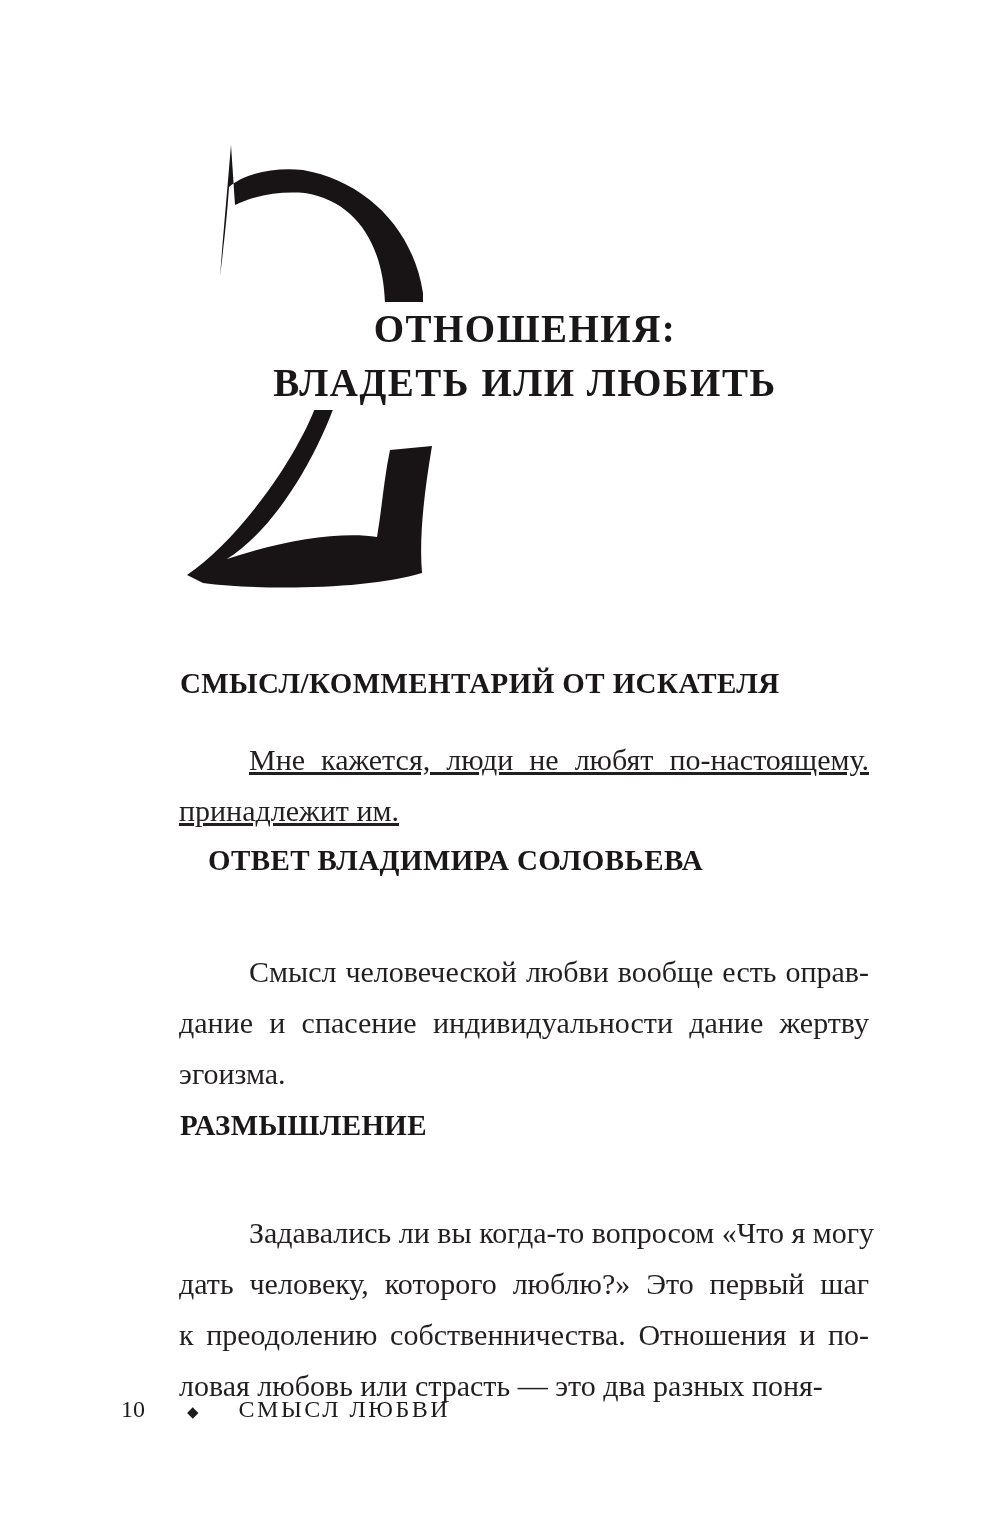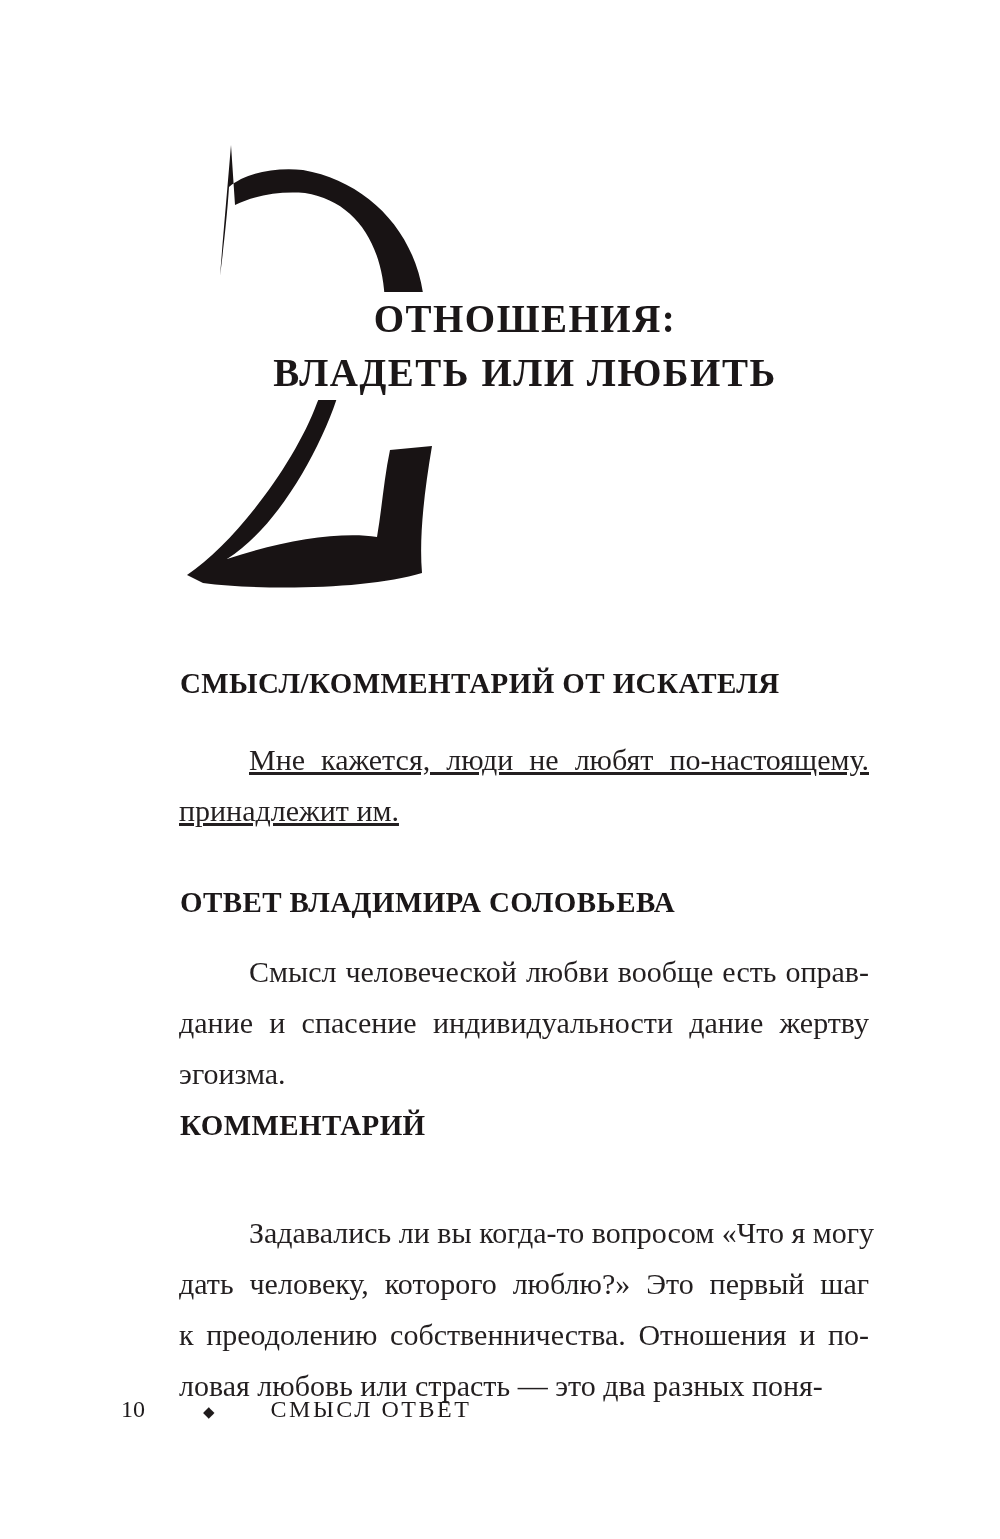"ОТНОШЕНИЯ:" .chapter-title { top: 292px -> 302px }
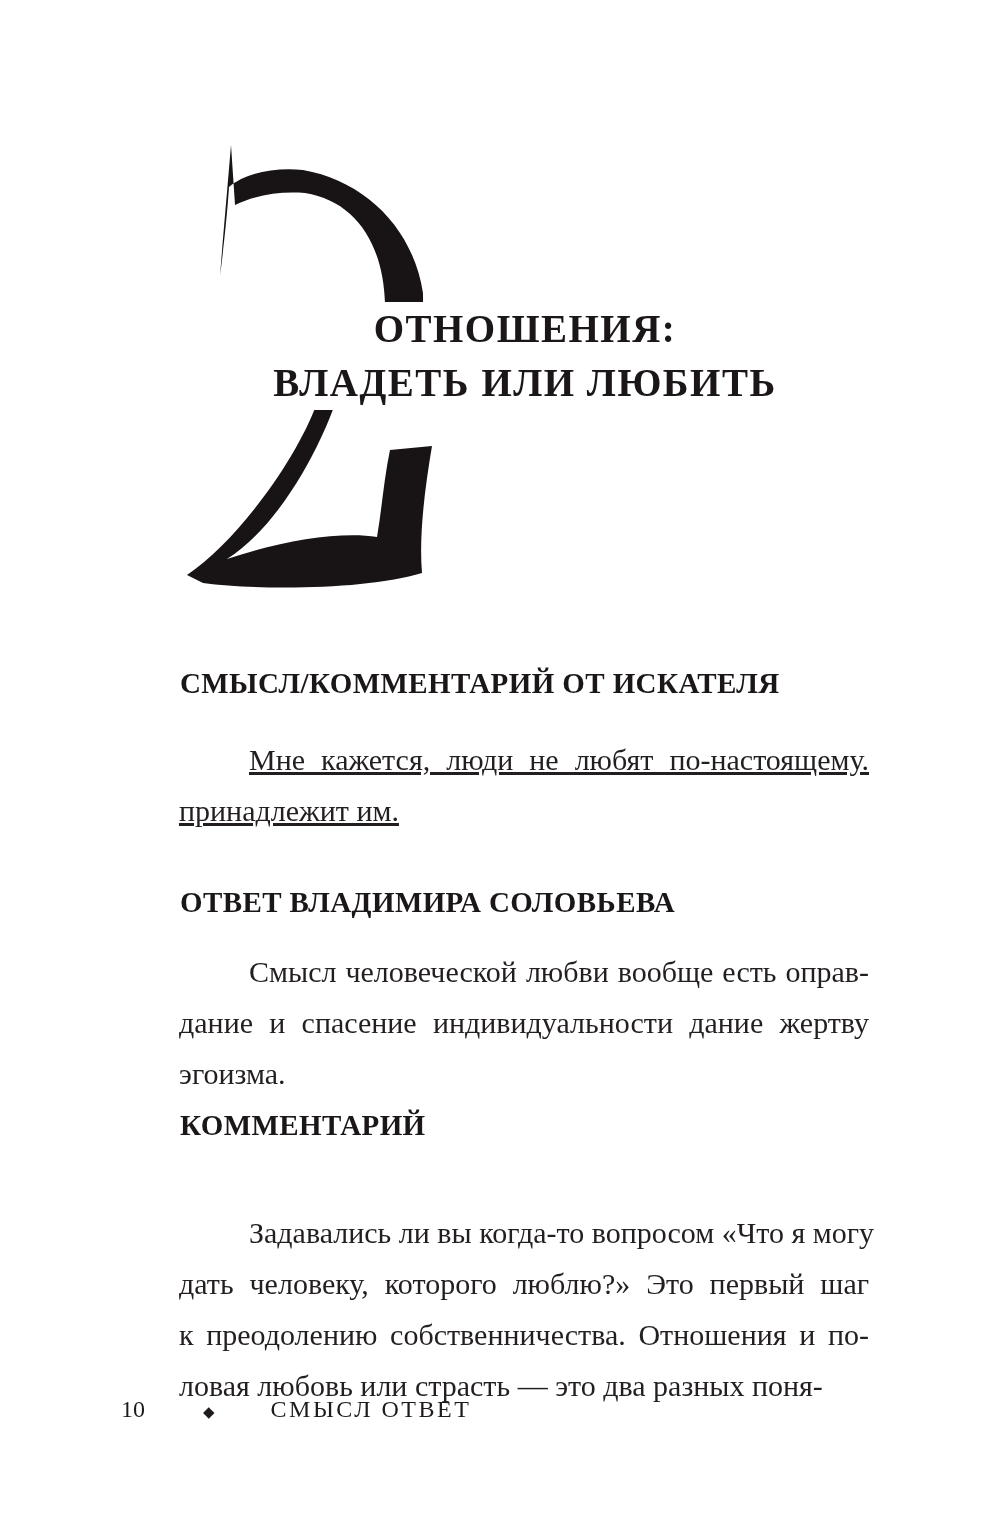"ОТВЕТ ВЛАДИМИРА СОЛОВЬЕВА" .h2 { margin-left: none -> 28px; top: 885px -> 843px }
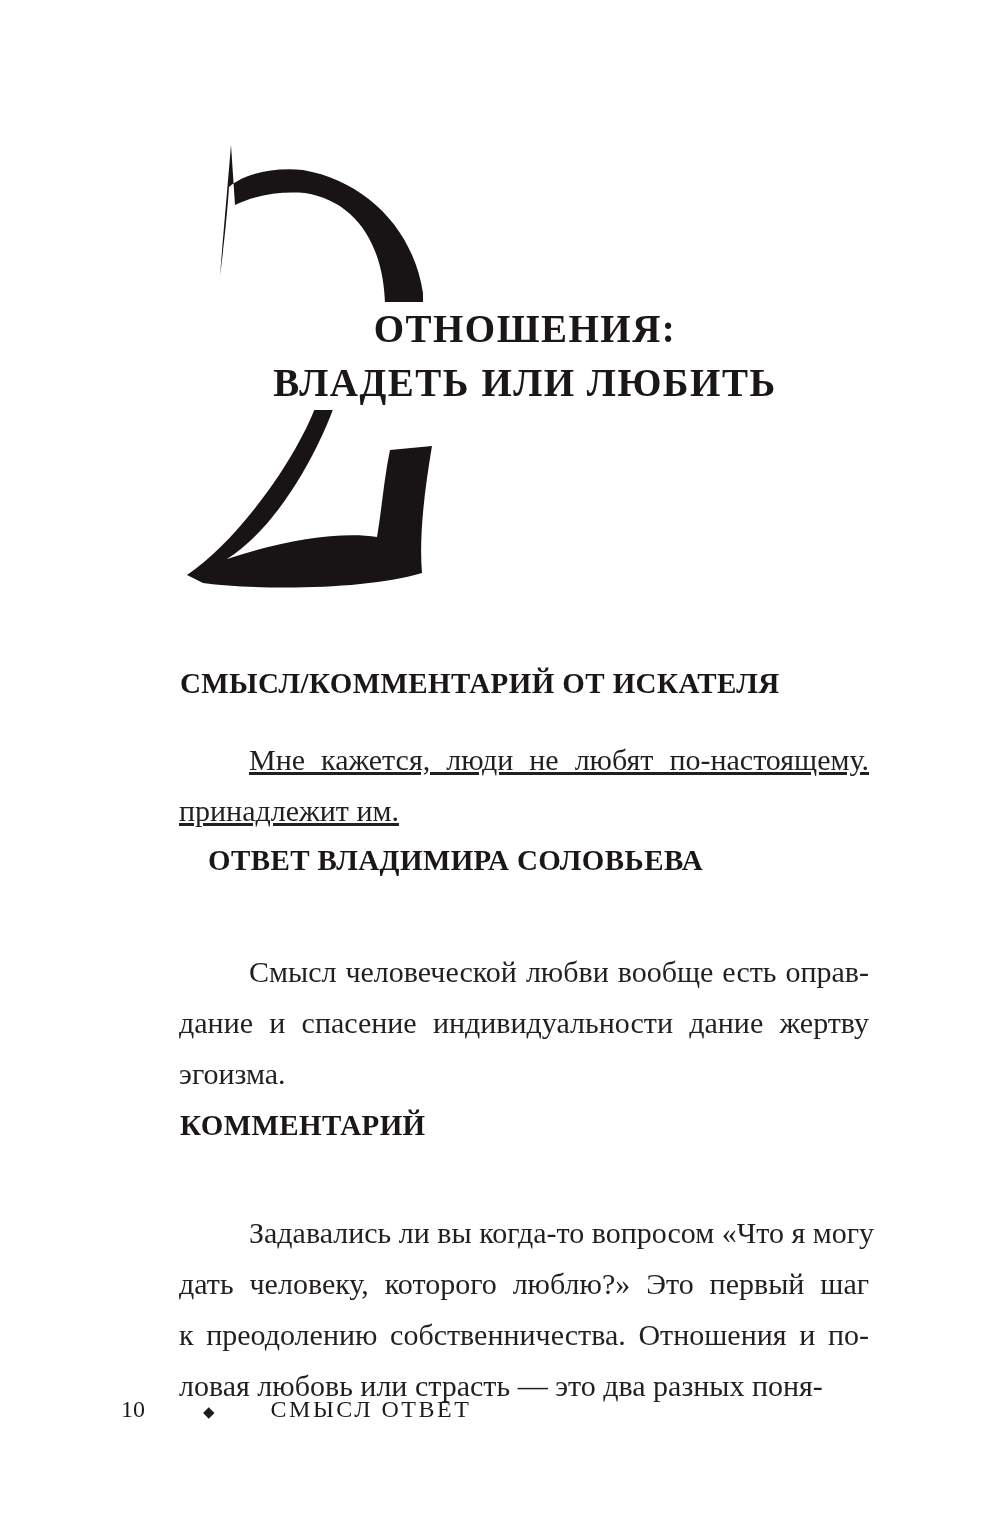"КОММЕНТАРИЙ" div.heading { text: КОММЕНТАРИЙ -> РАЗМЫШЛЕНИЕ }
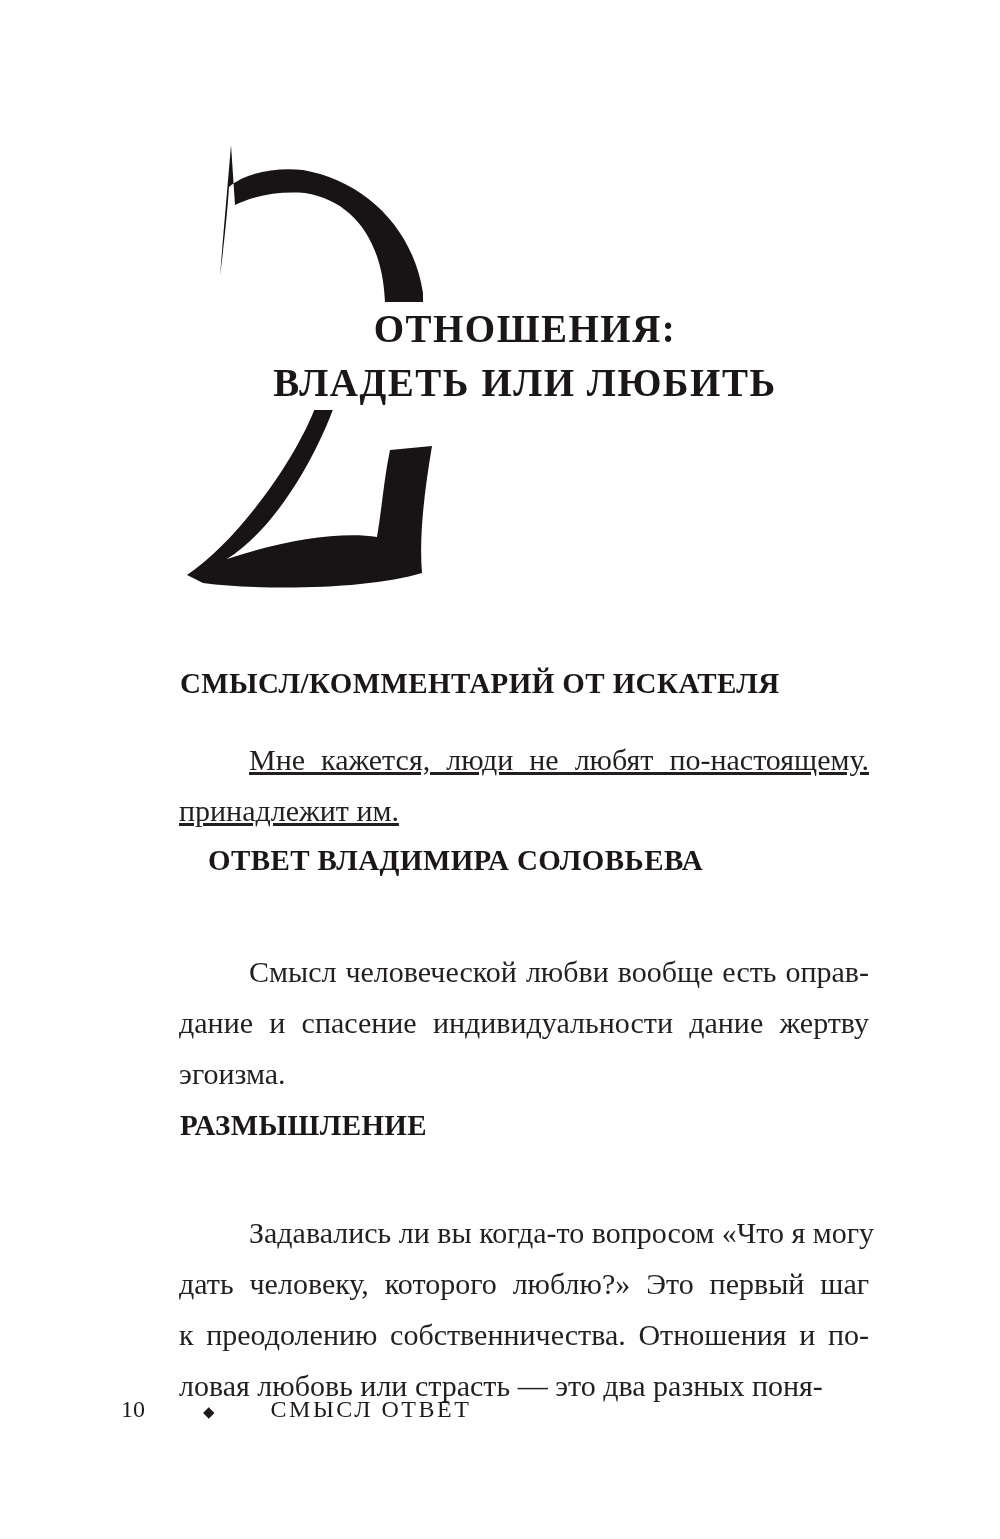"10" .footer { gap: 16px -> none }
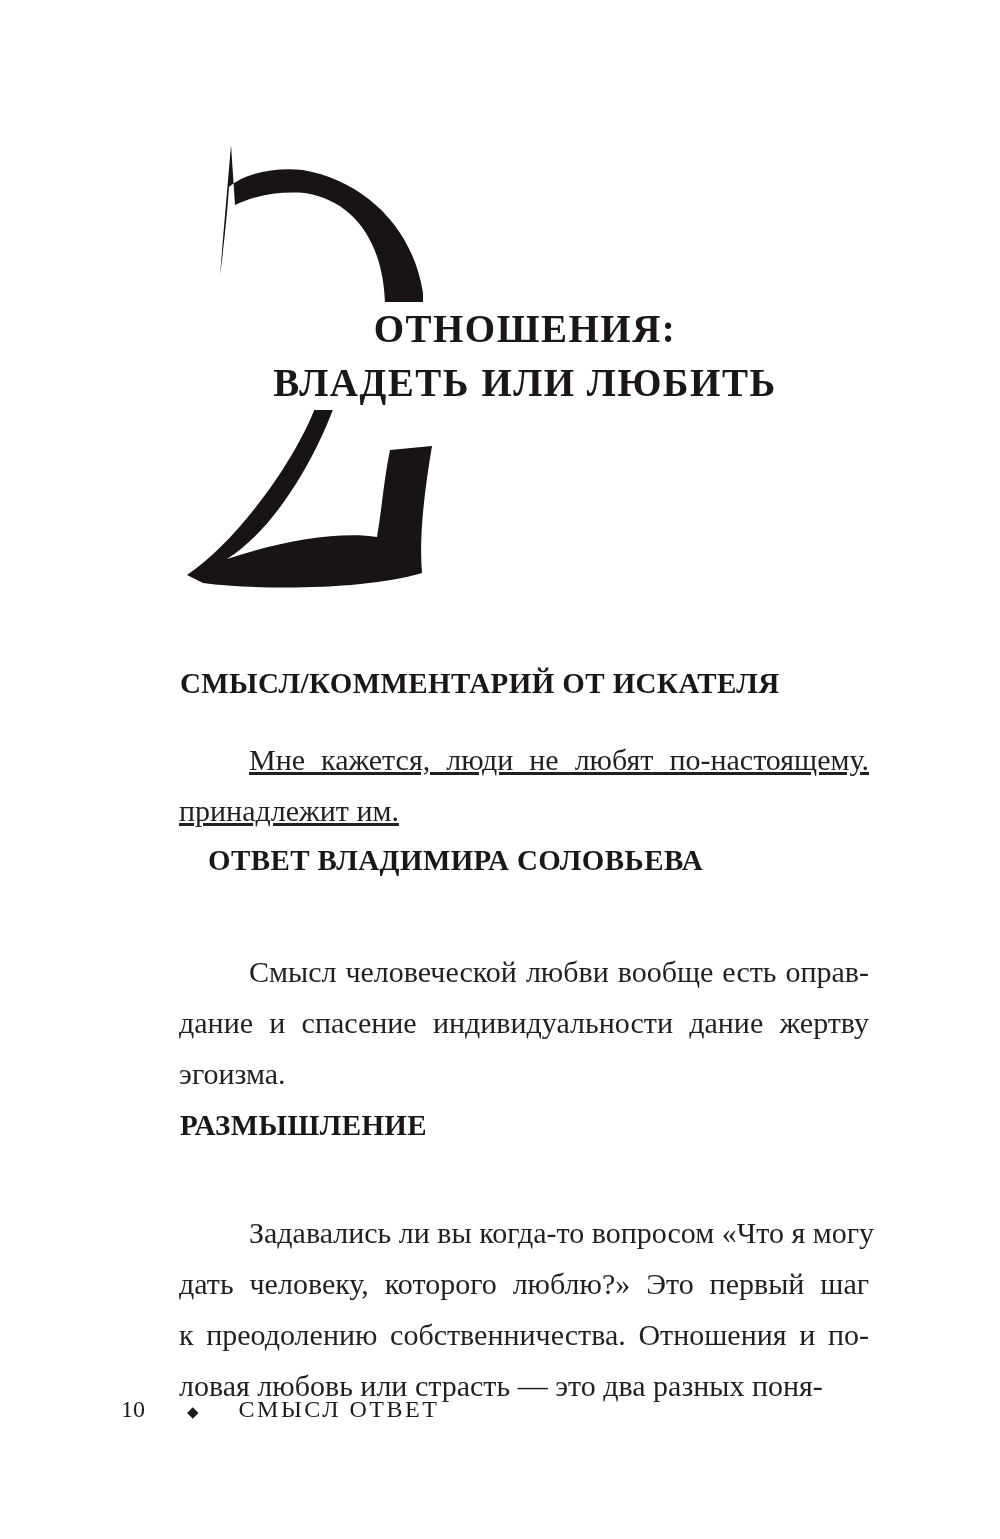"СМЫСЛ ОТВЕТ" span.running-title { text: ОТВЕТ -> ЛЮБВИ }
